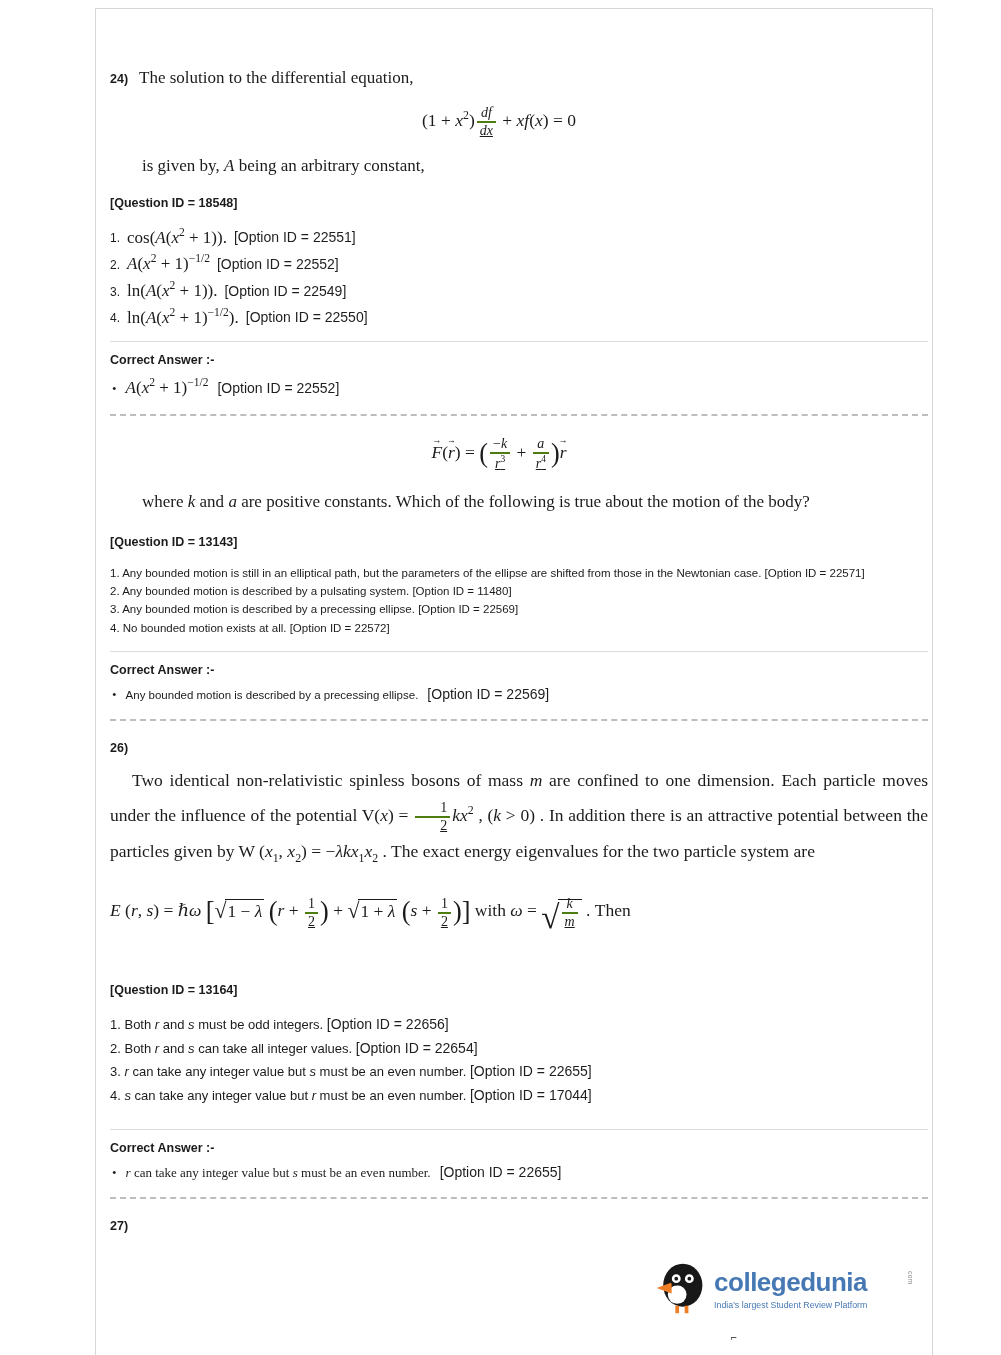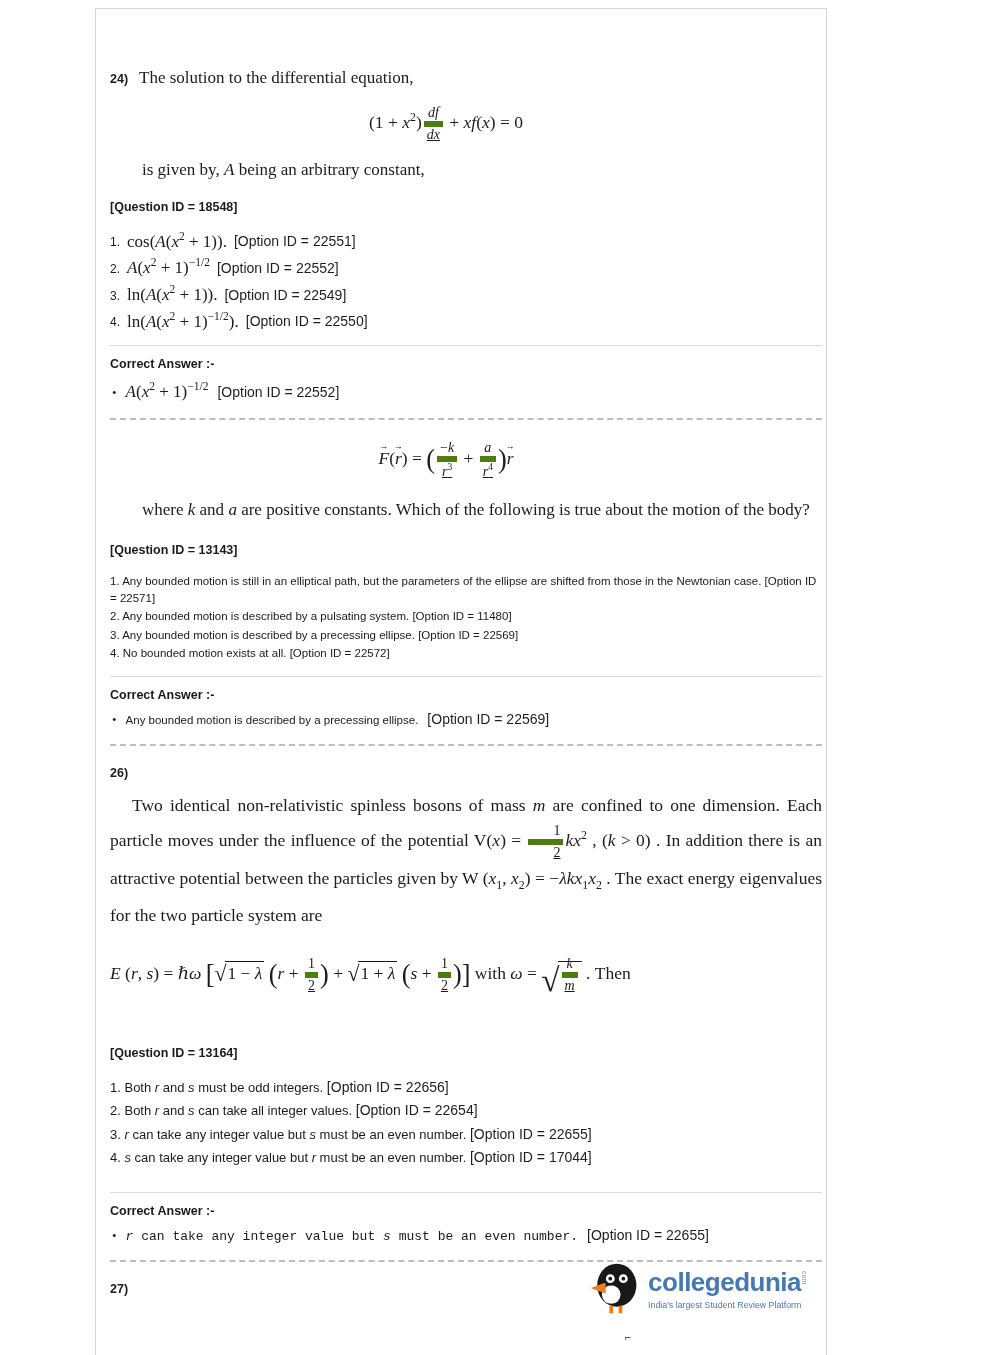"24)" .page { width: 732px -> 838px }
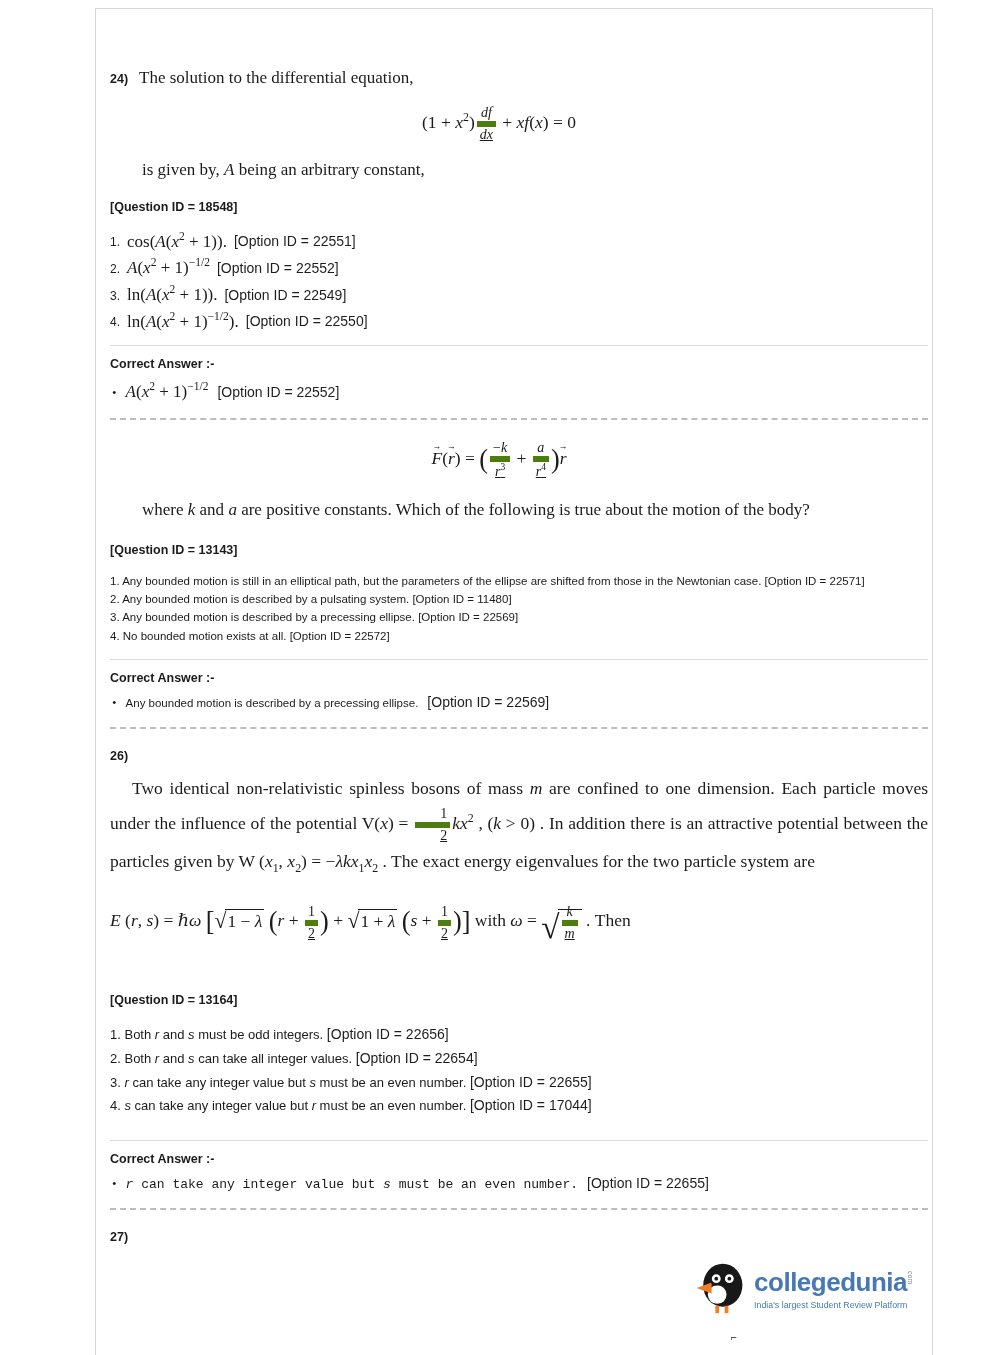"df" .fr .nu { border-bottom: 6px solid #4d7c0f -> 2px solid #4d7c0f }
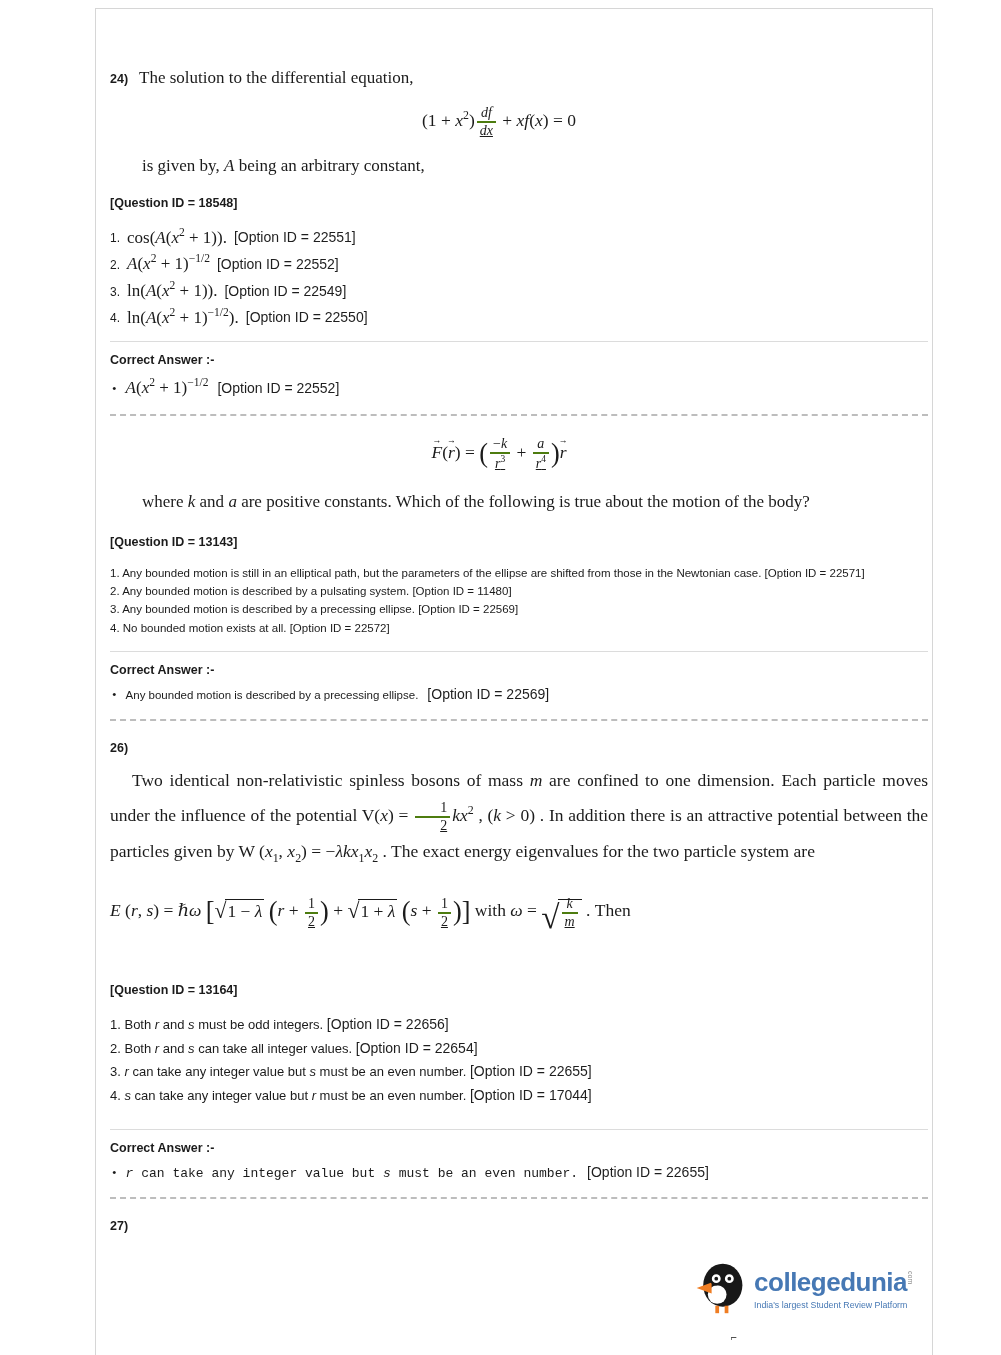"r can take any integer" .ans-md { font-family: Liberation Mono, monospace -> Liberation Serif, serif }
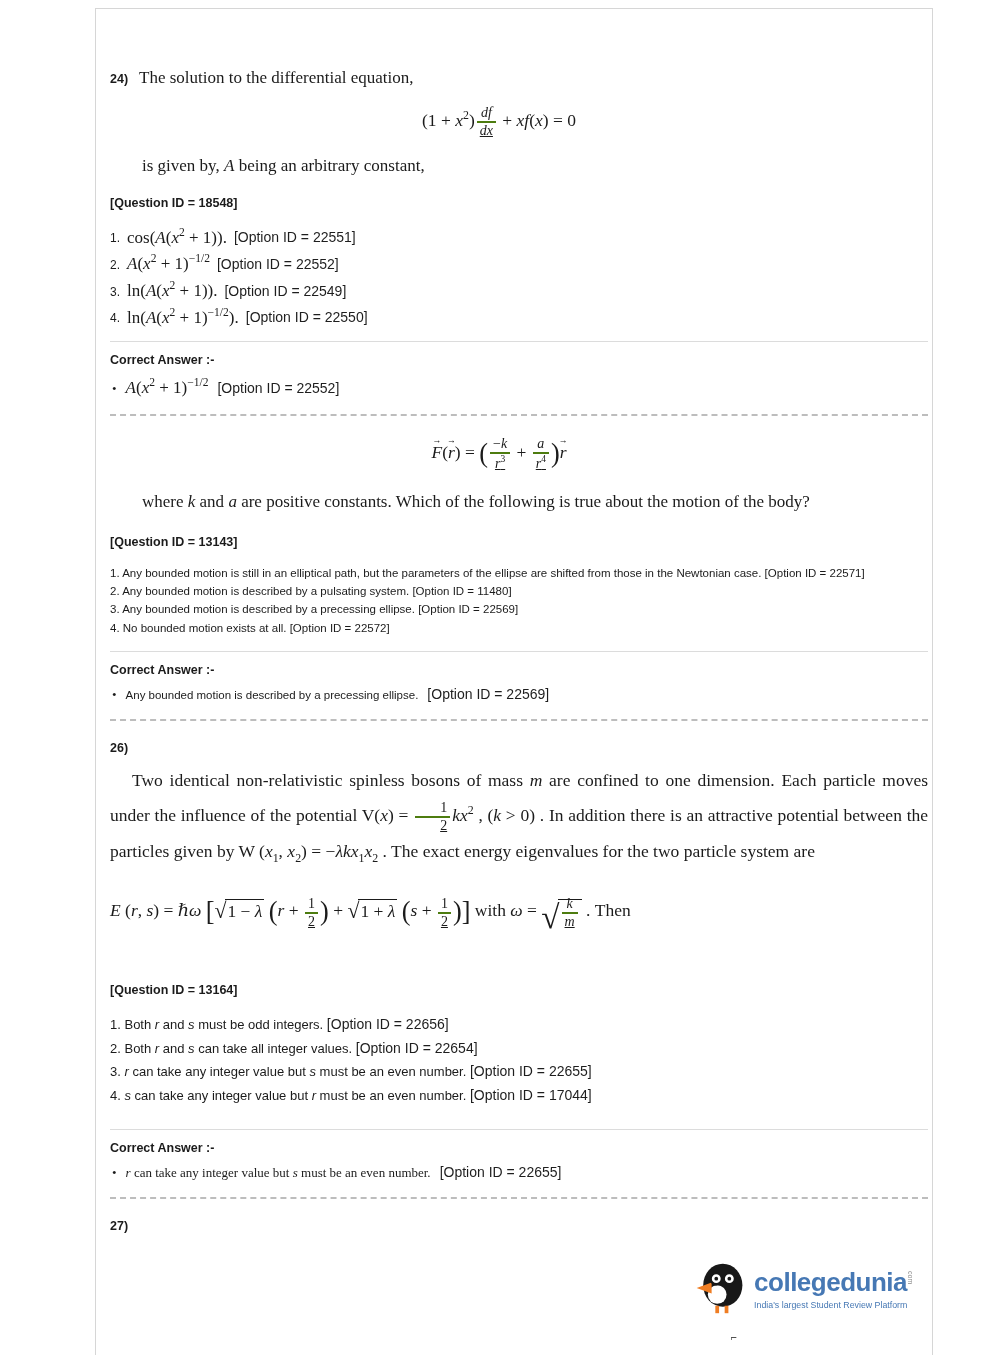"collegedunia" .brand-row { gap: none -> 40px }
